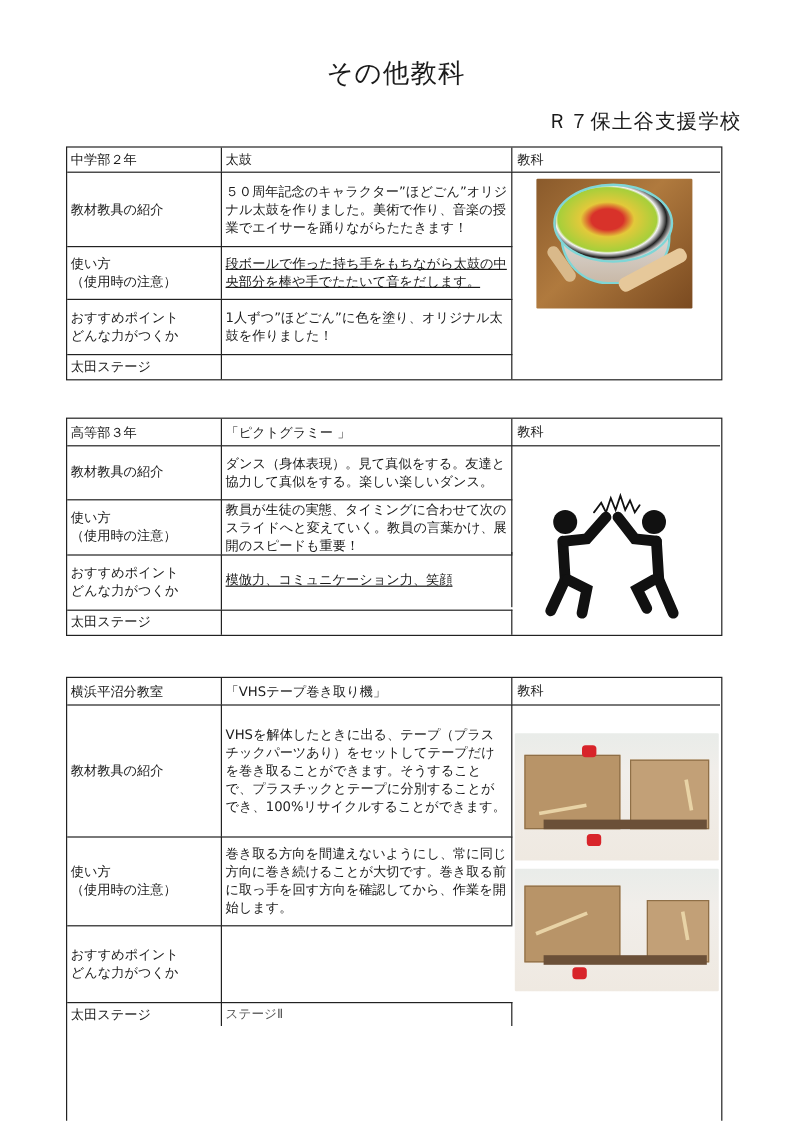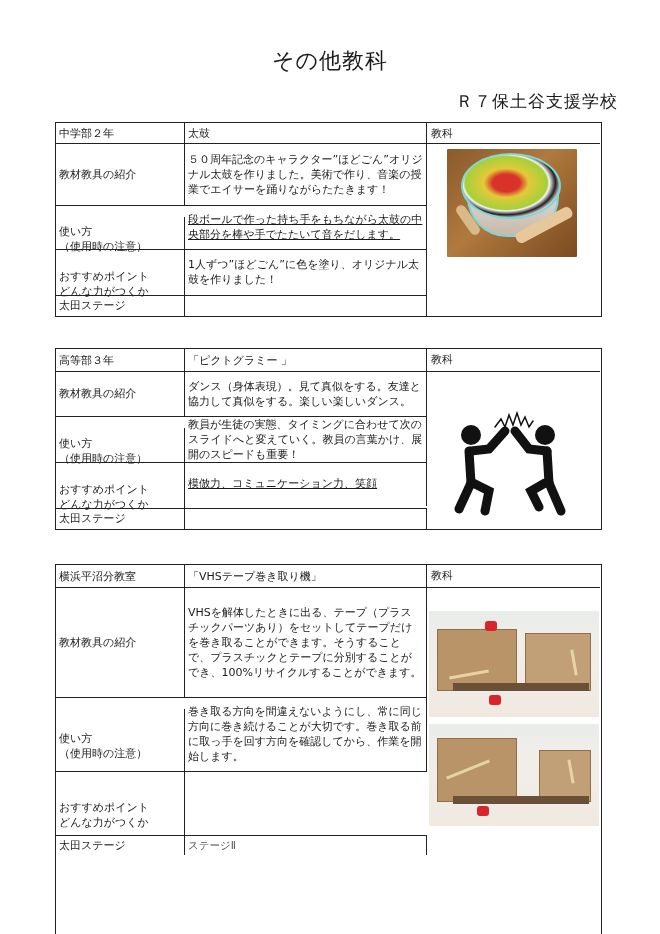"使い方" .pre { margin-top: 12px -> none }
